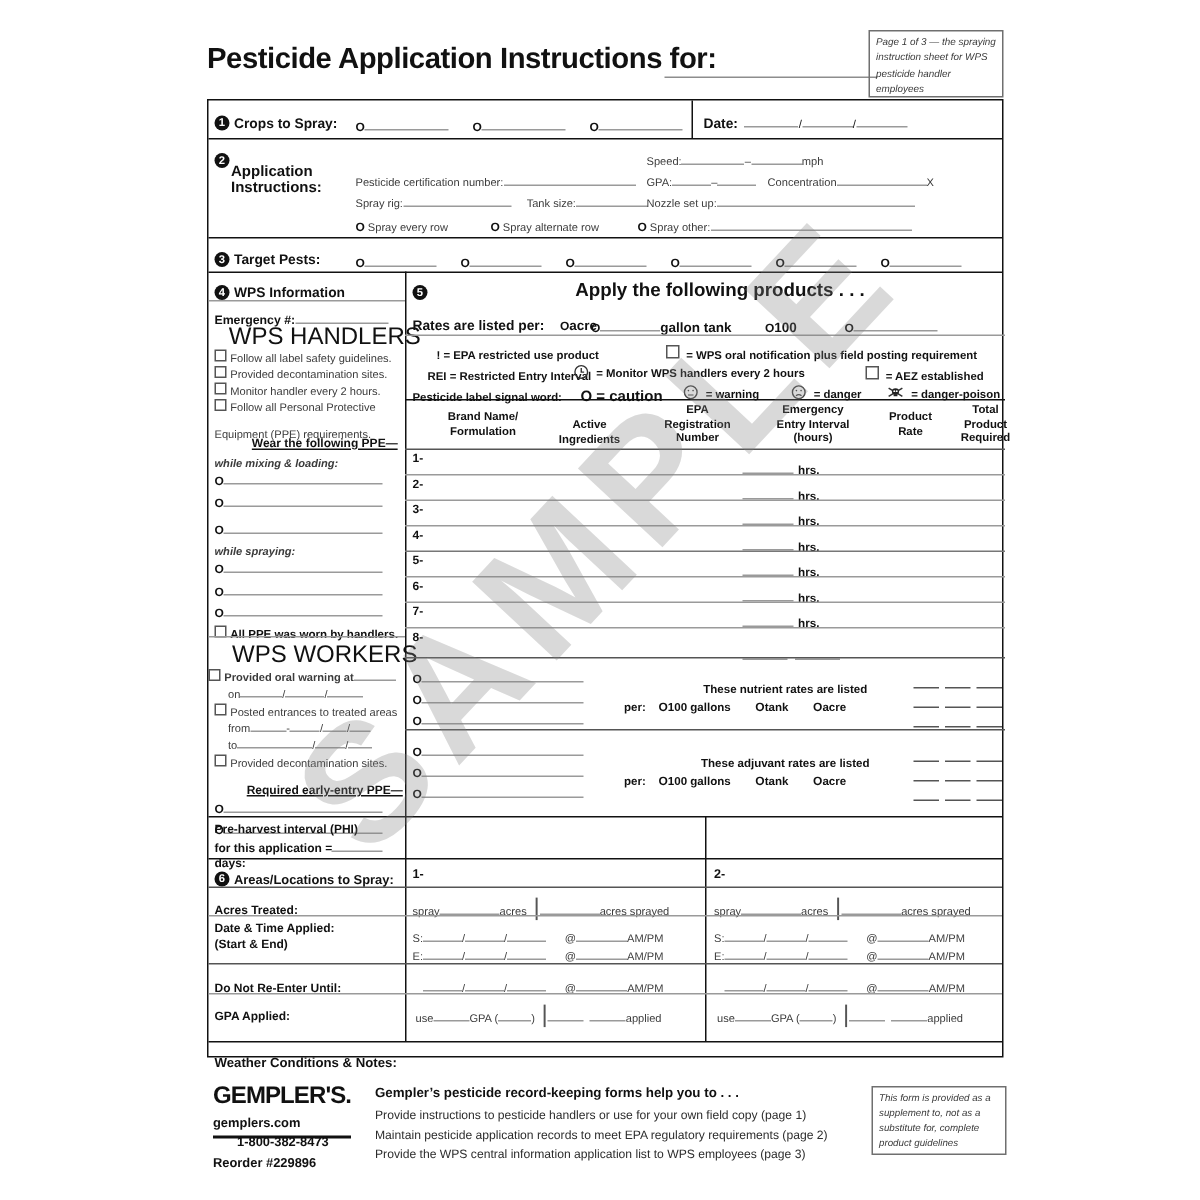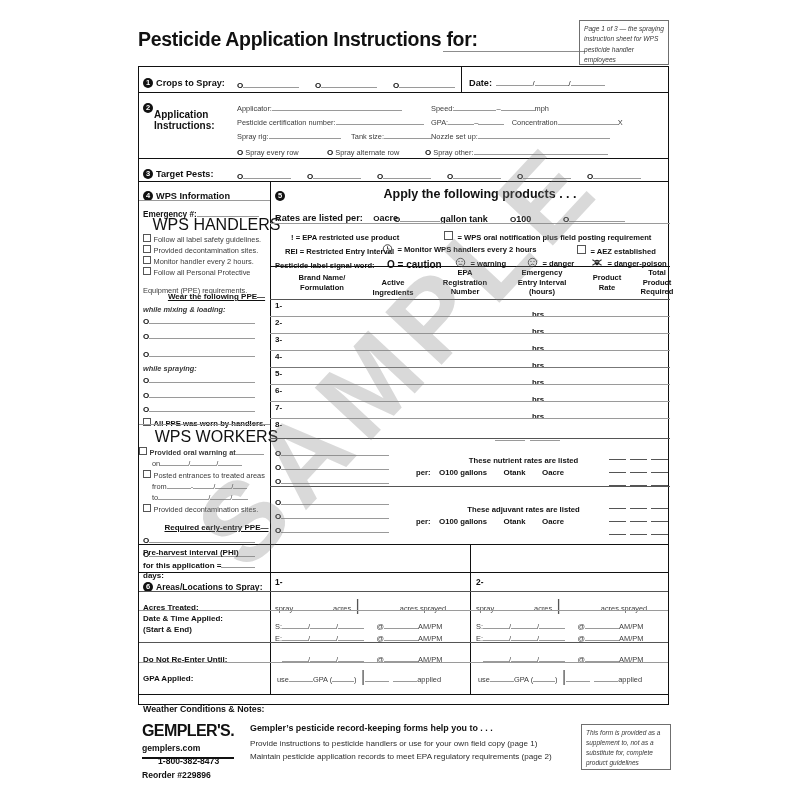"Applicator:" div.cell { html: <div> <span>Applicator:</span><span></span> </div> -> none }
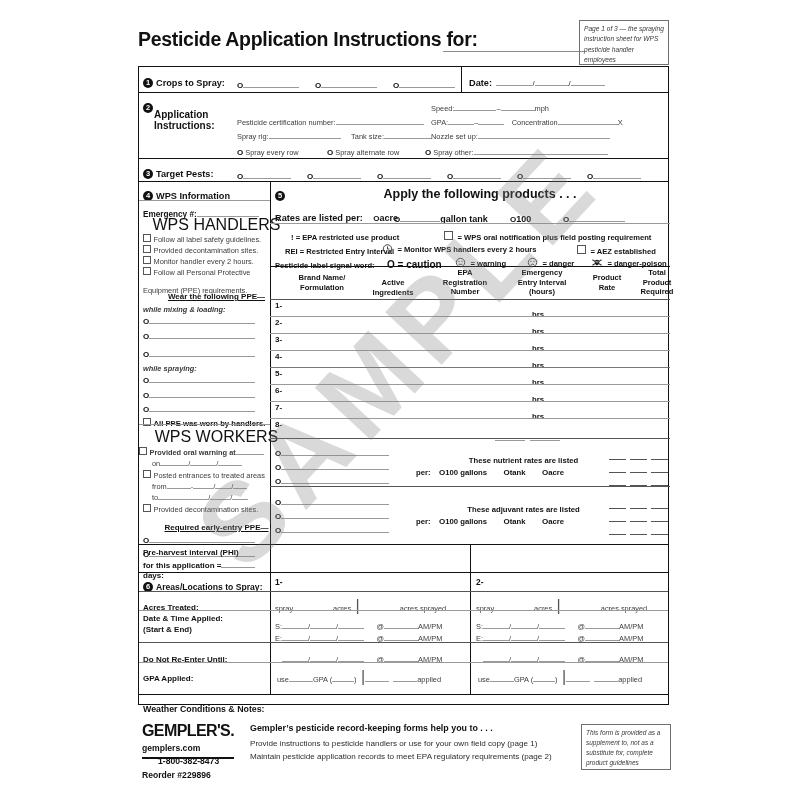"Provide the WPS central information" div.fline { html: none -> <div>Provide the WPS central information application list to WPS employees (page 3)</div> }
